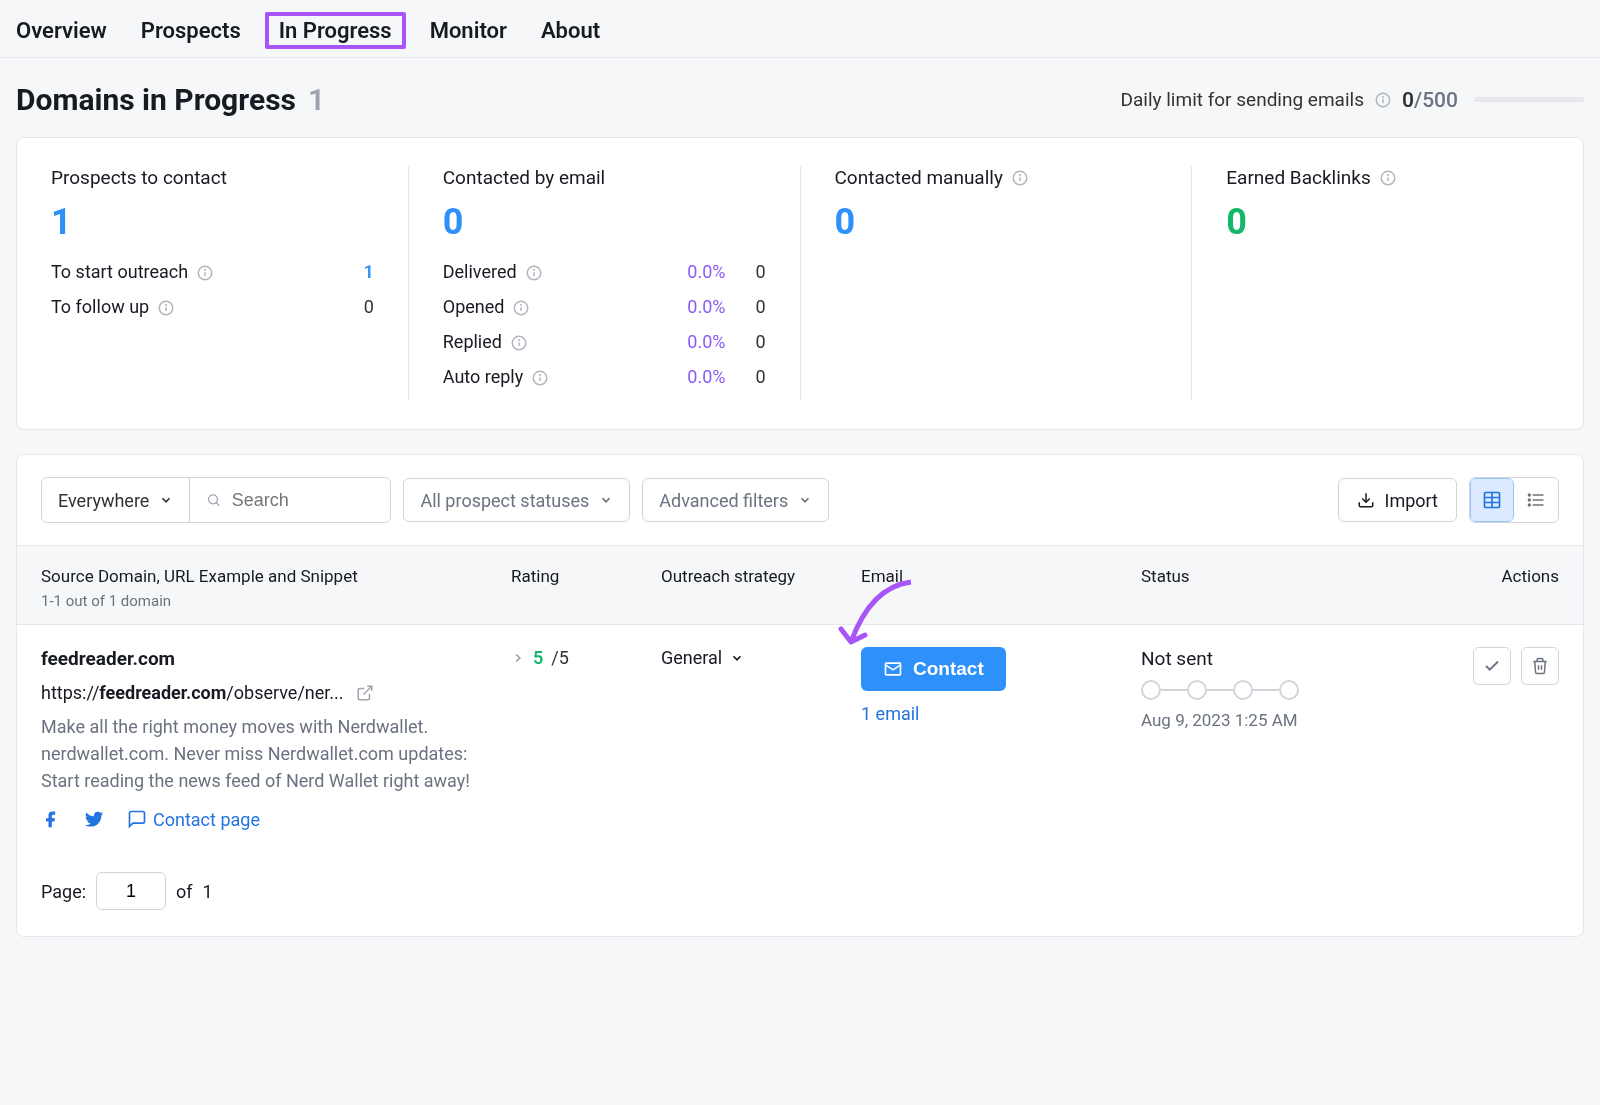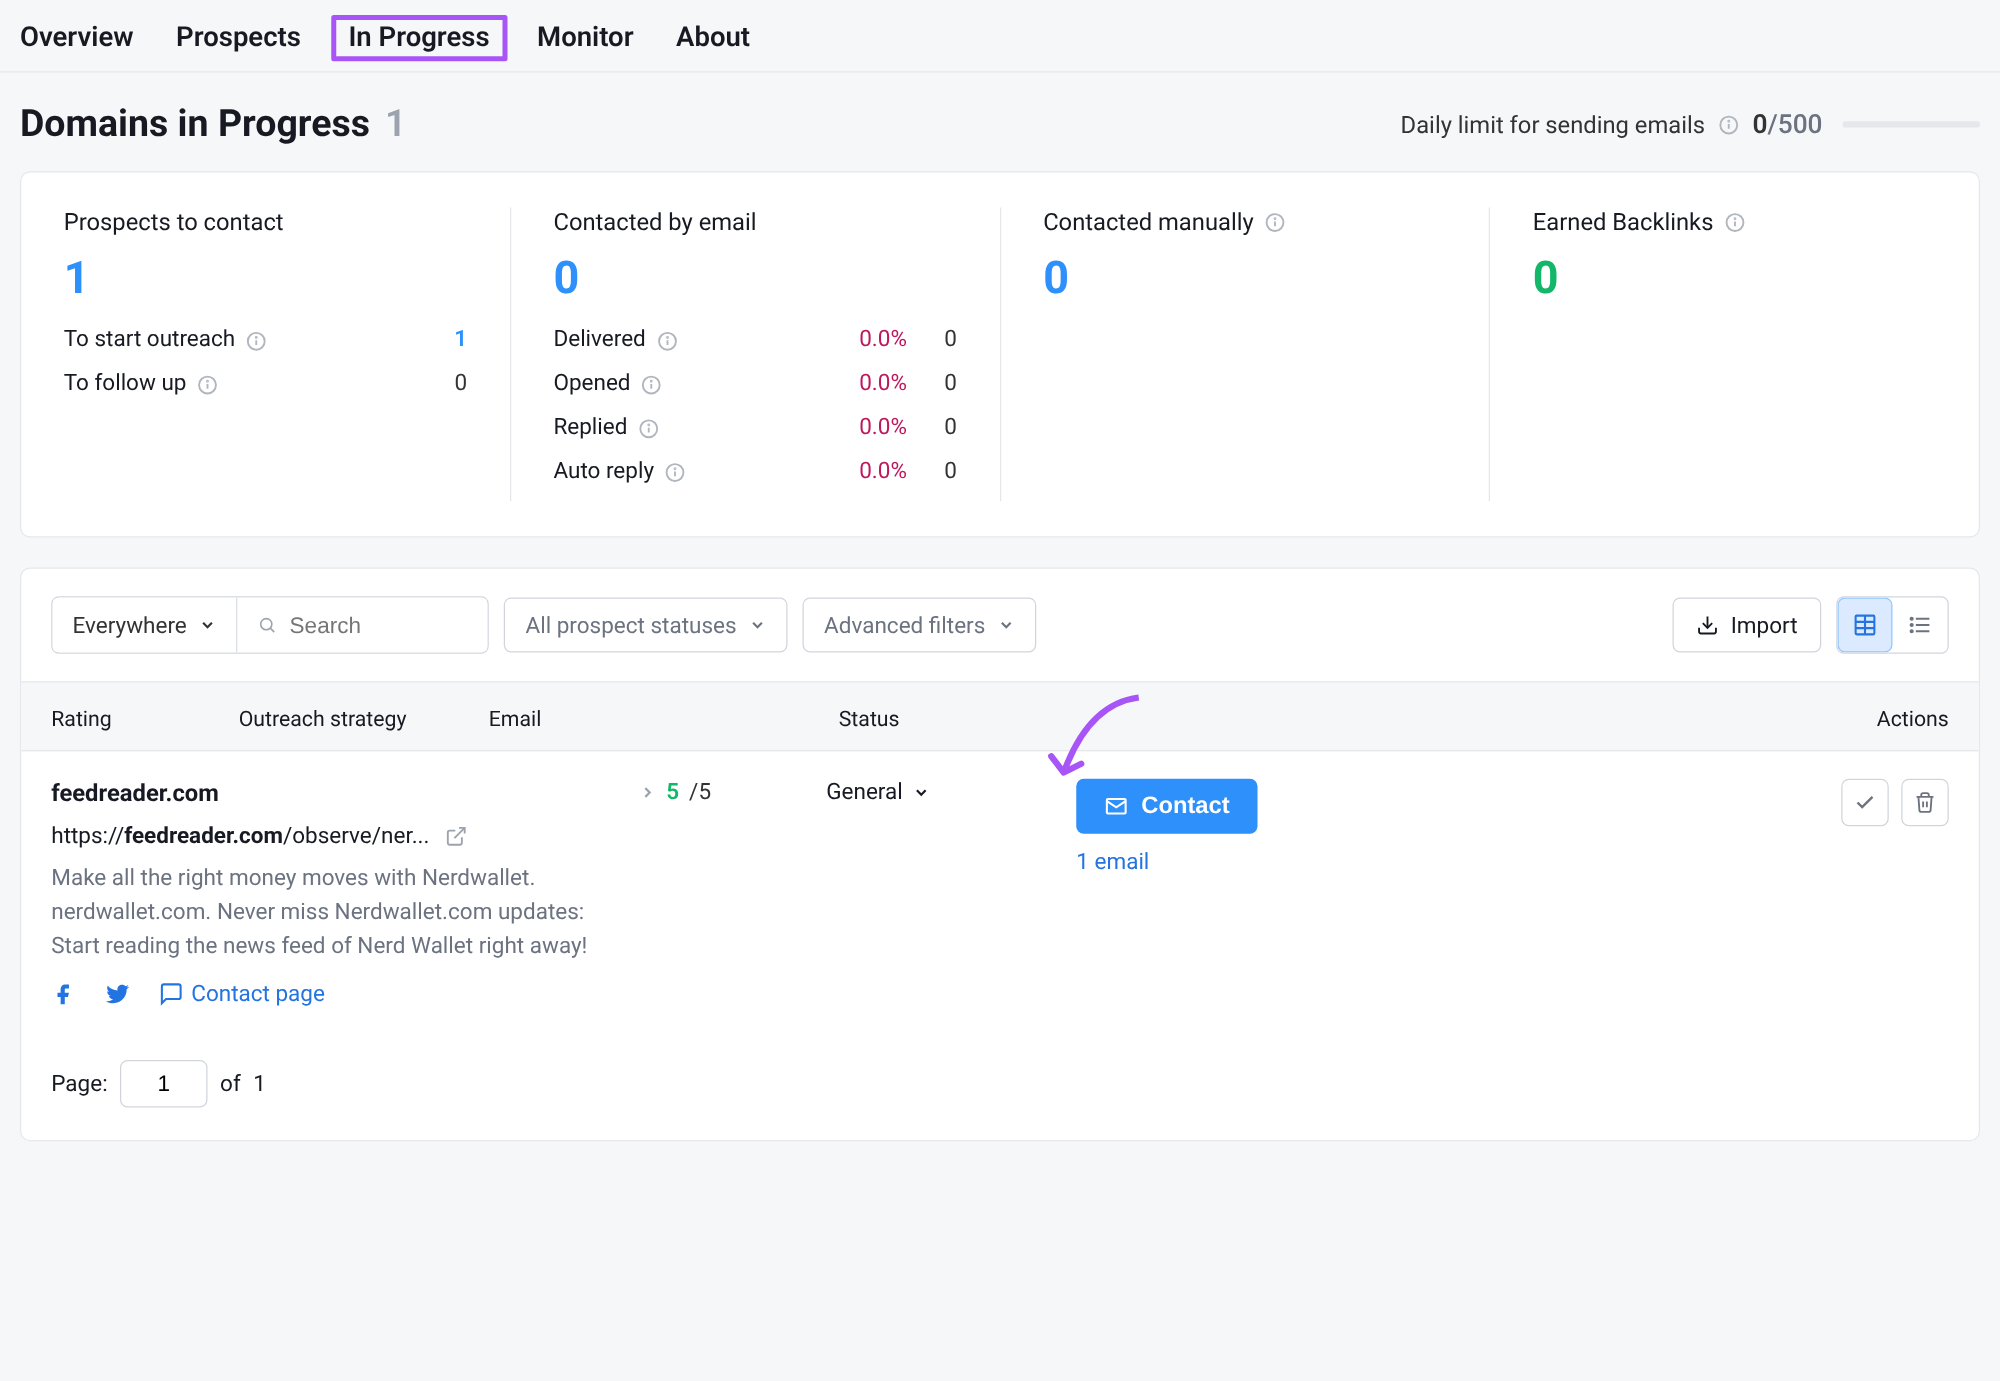"0.0%" .sub-row .pct { color: #be185d -> #8b5cf6 }
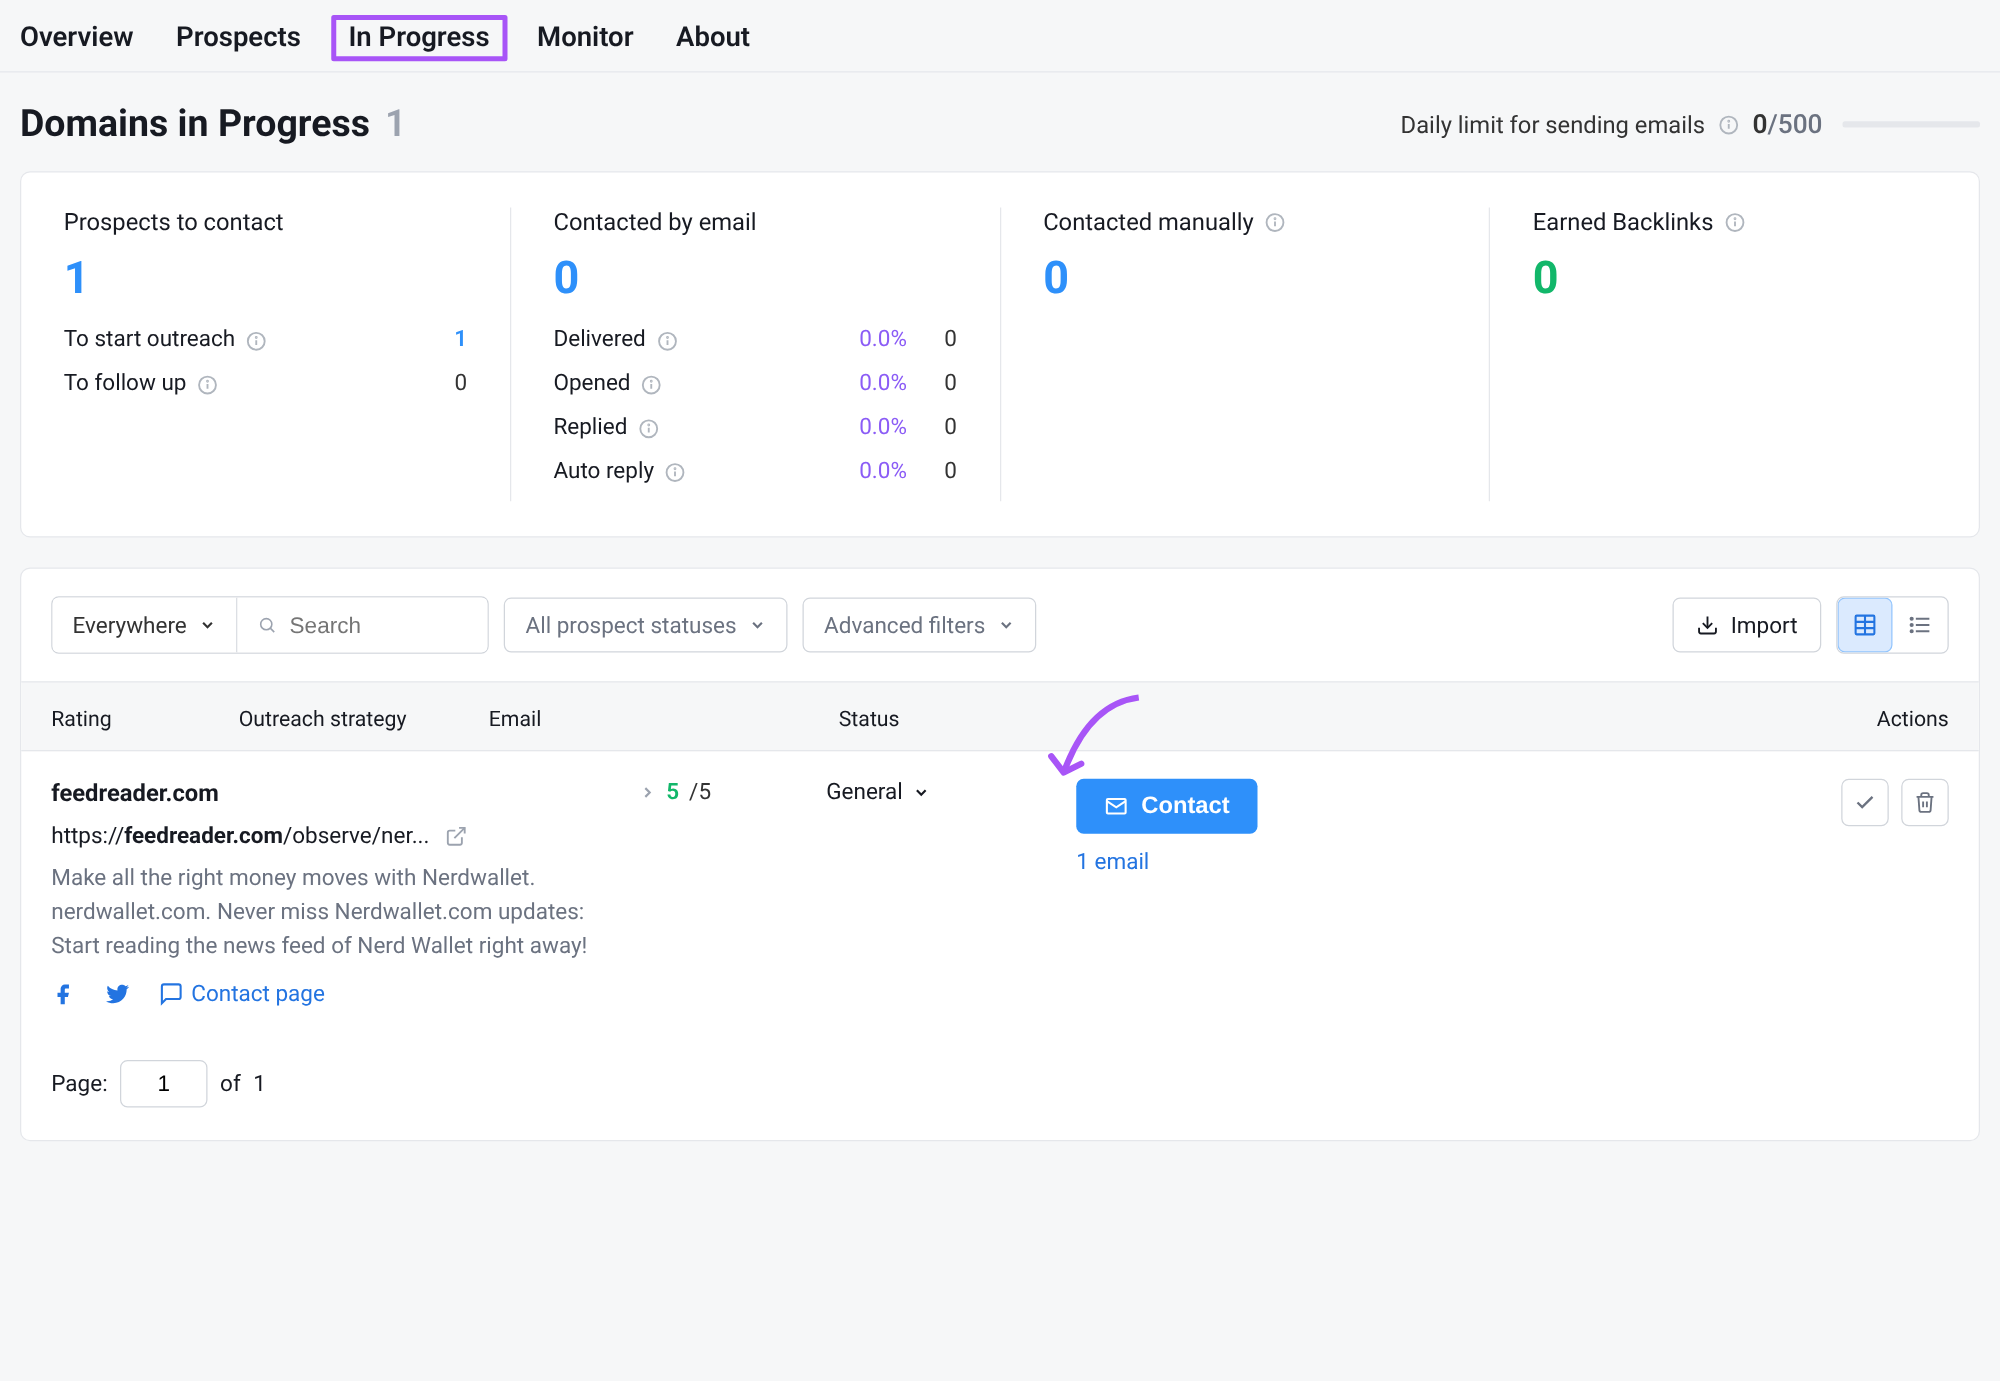"Source Domain, URL Example and" div.col-domain { html: none -> <div> <div>Source Domain, URL Example and Snippet</div> <div>1-1 out of 1 domain</div> </div> }
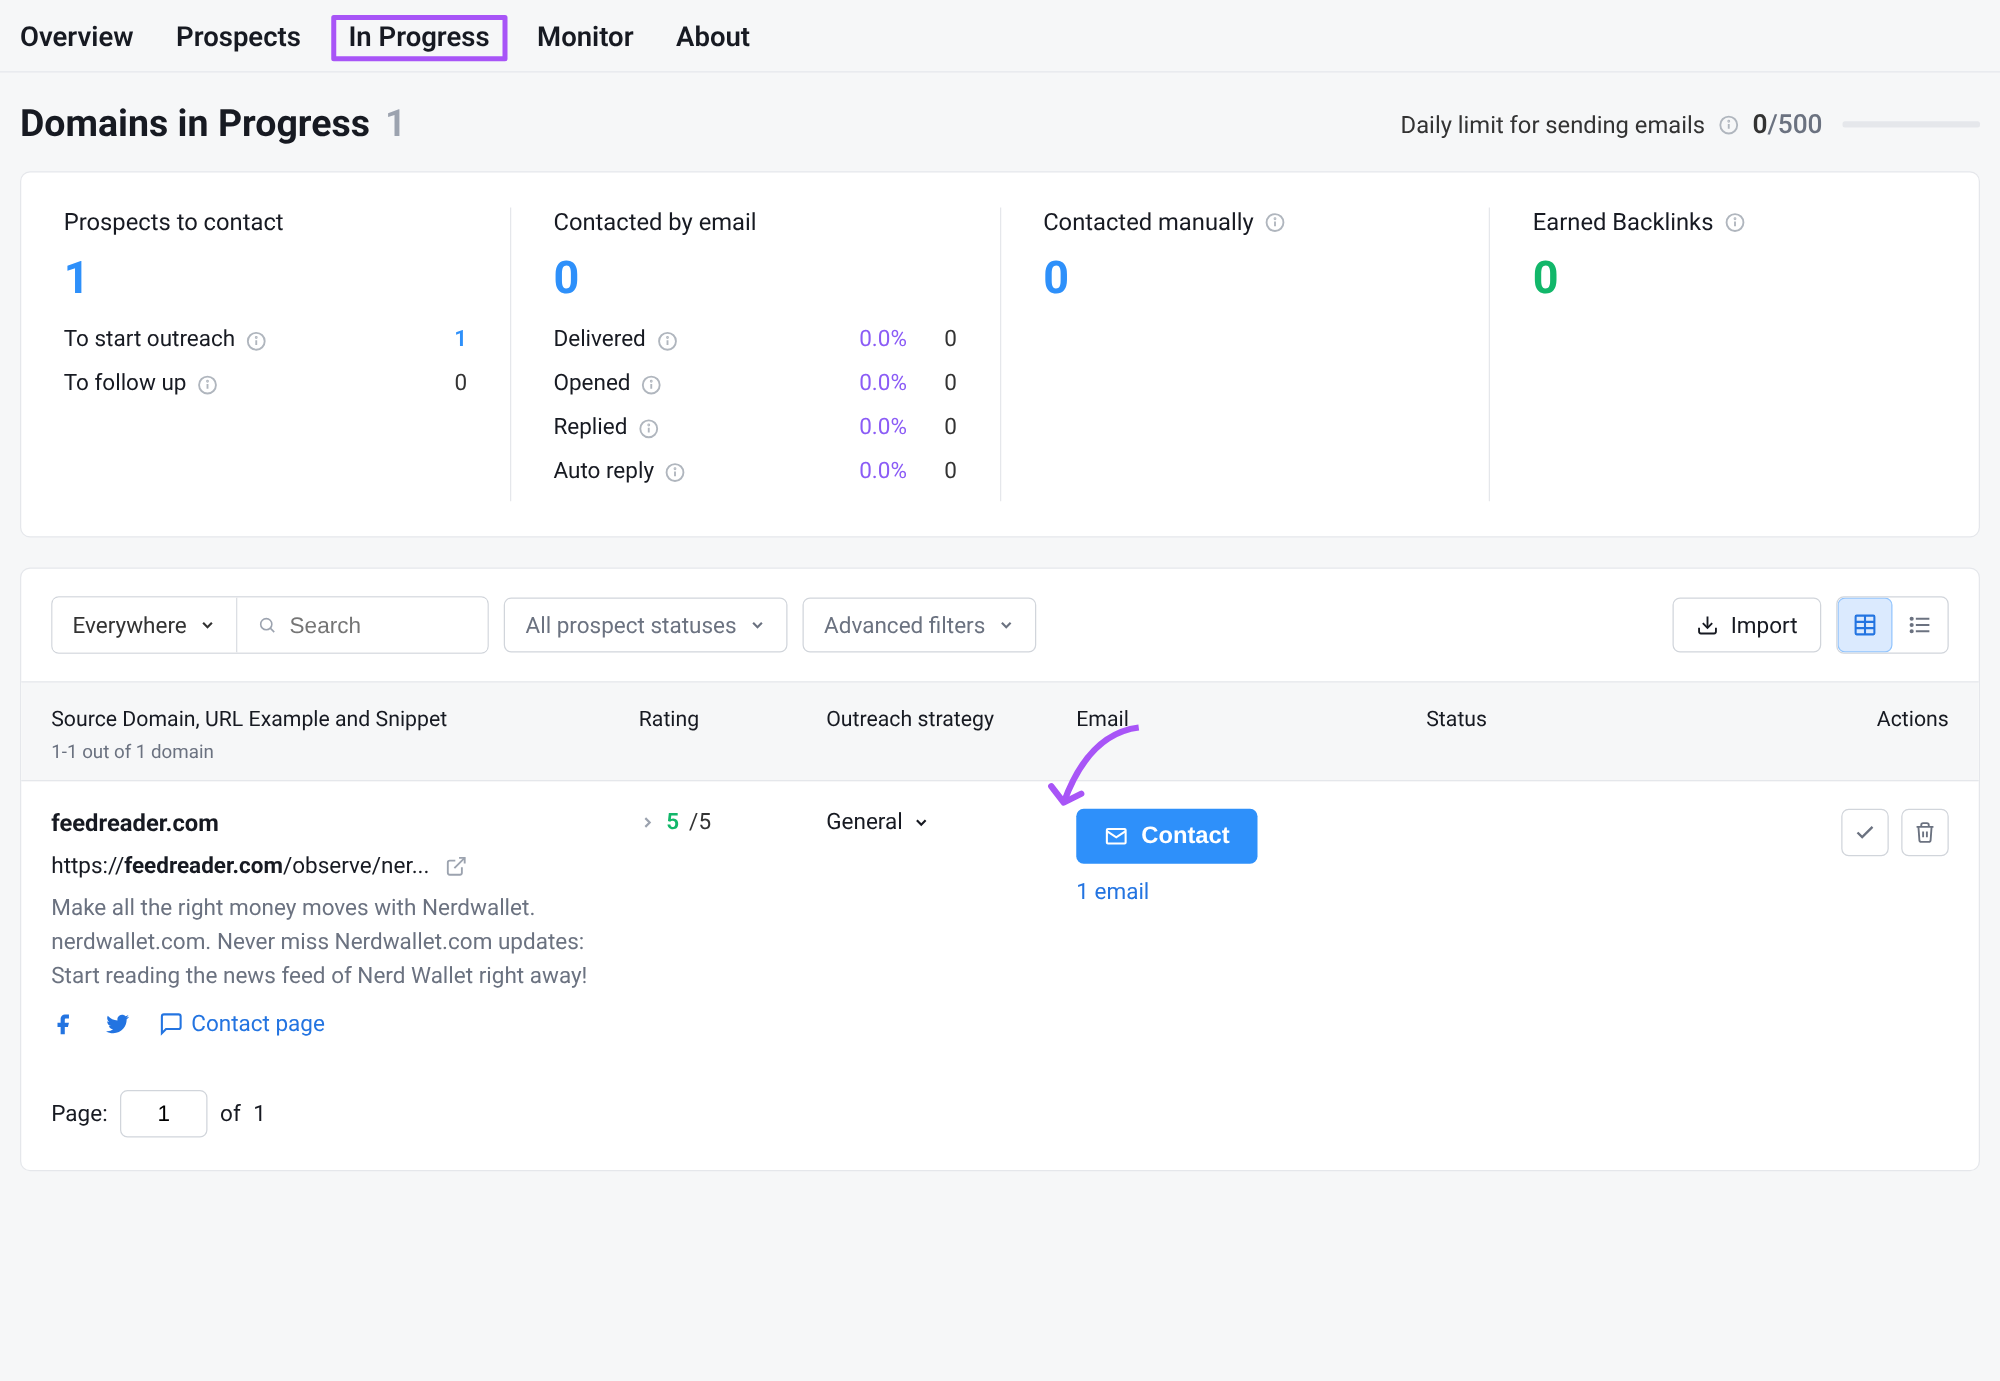"Not sent" div.col-status { html: none -> <div> <div>Not sent</div> <div> <span></span> <span></span> <span></span> <span></span> <span></span> <span></span> <span></span> </div> <div>Aug 9, 2023 1:25 AM</div> </div> }
